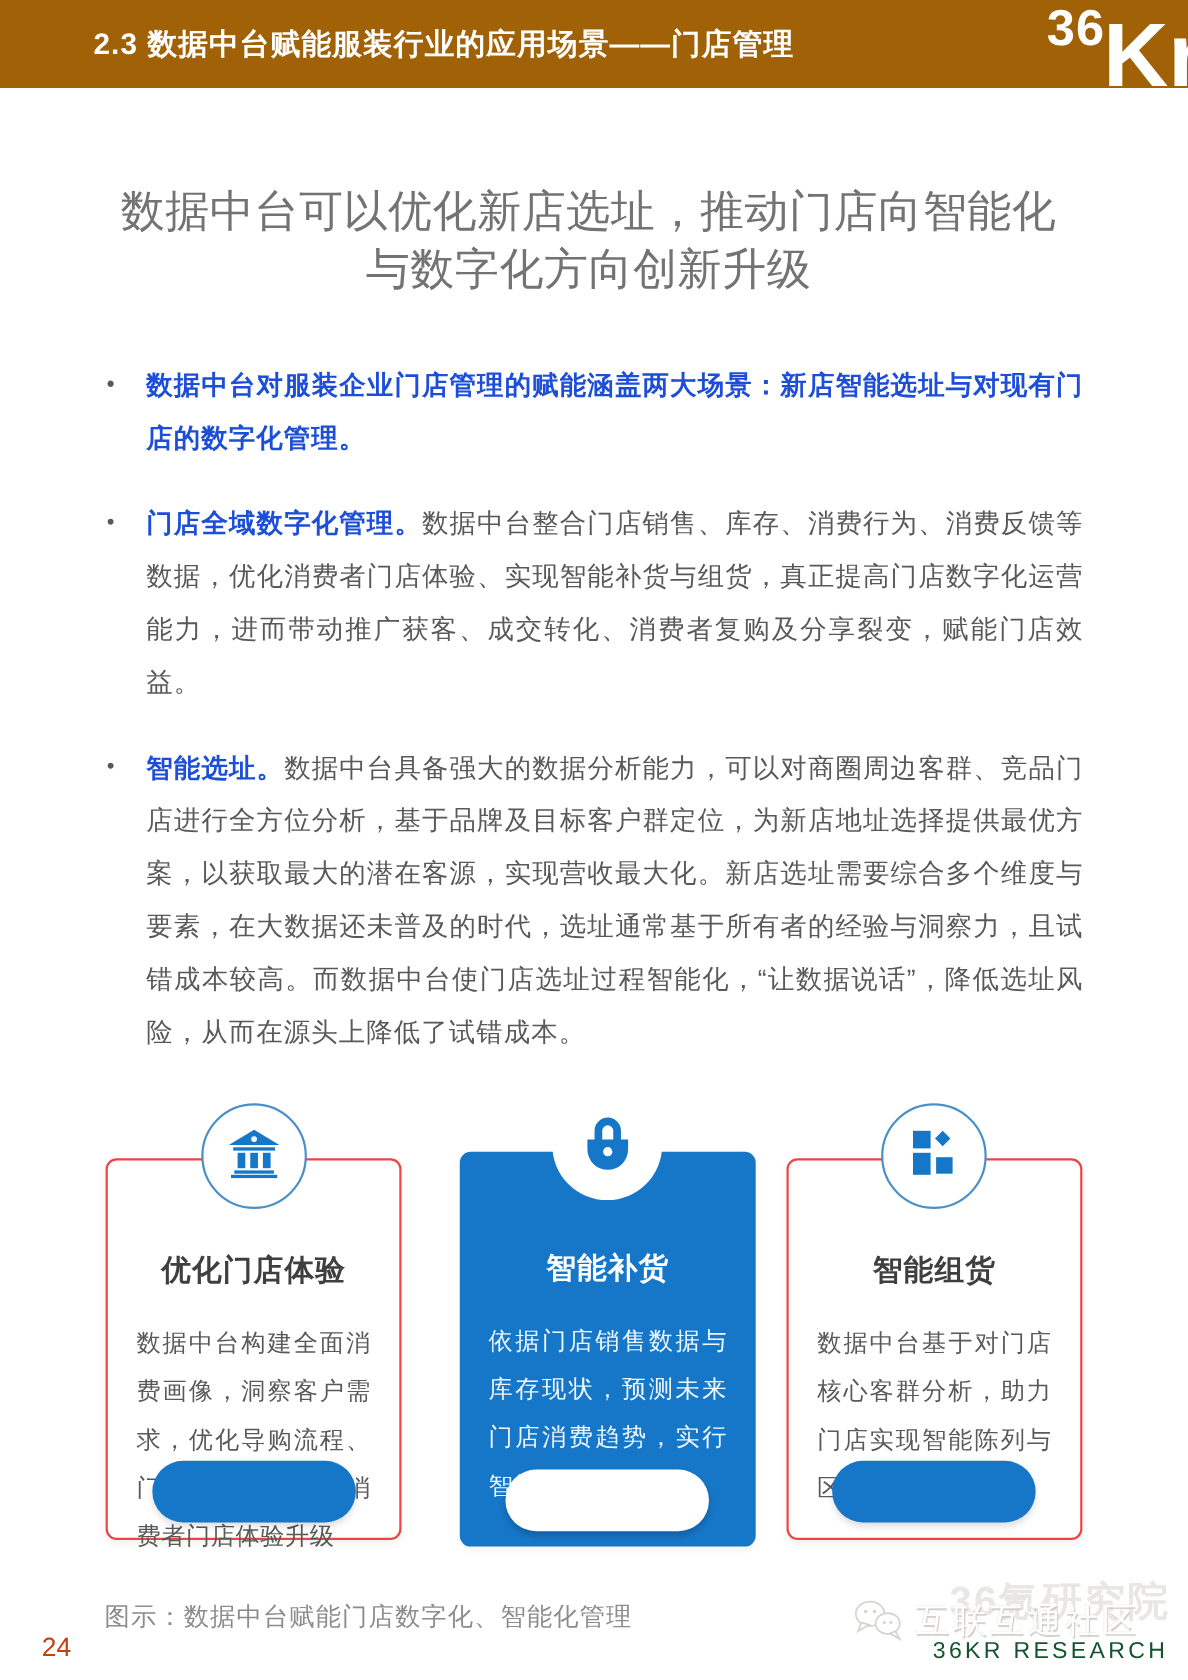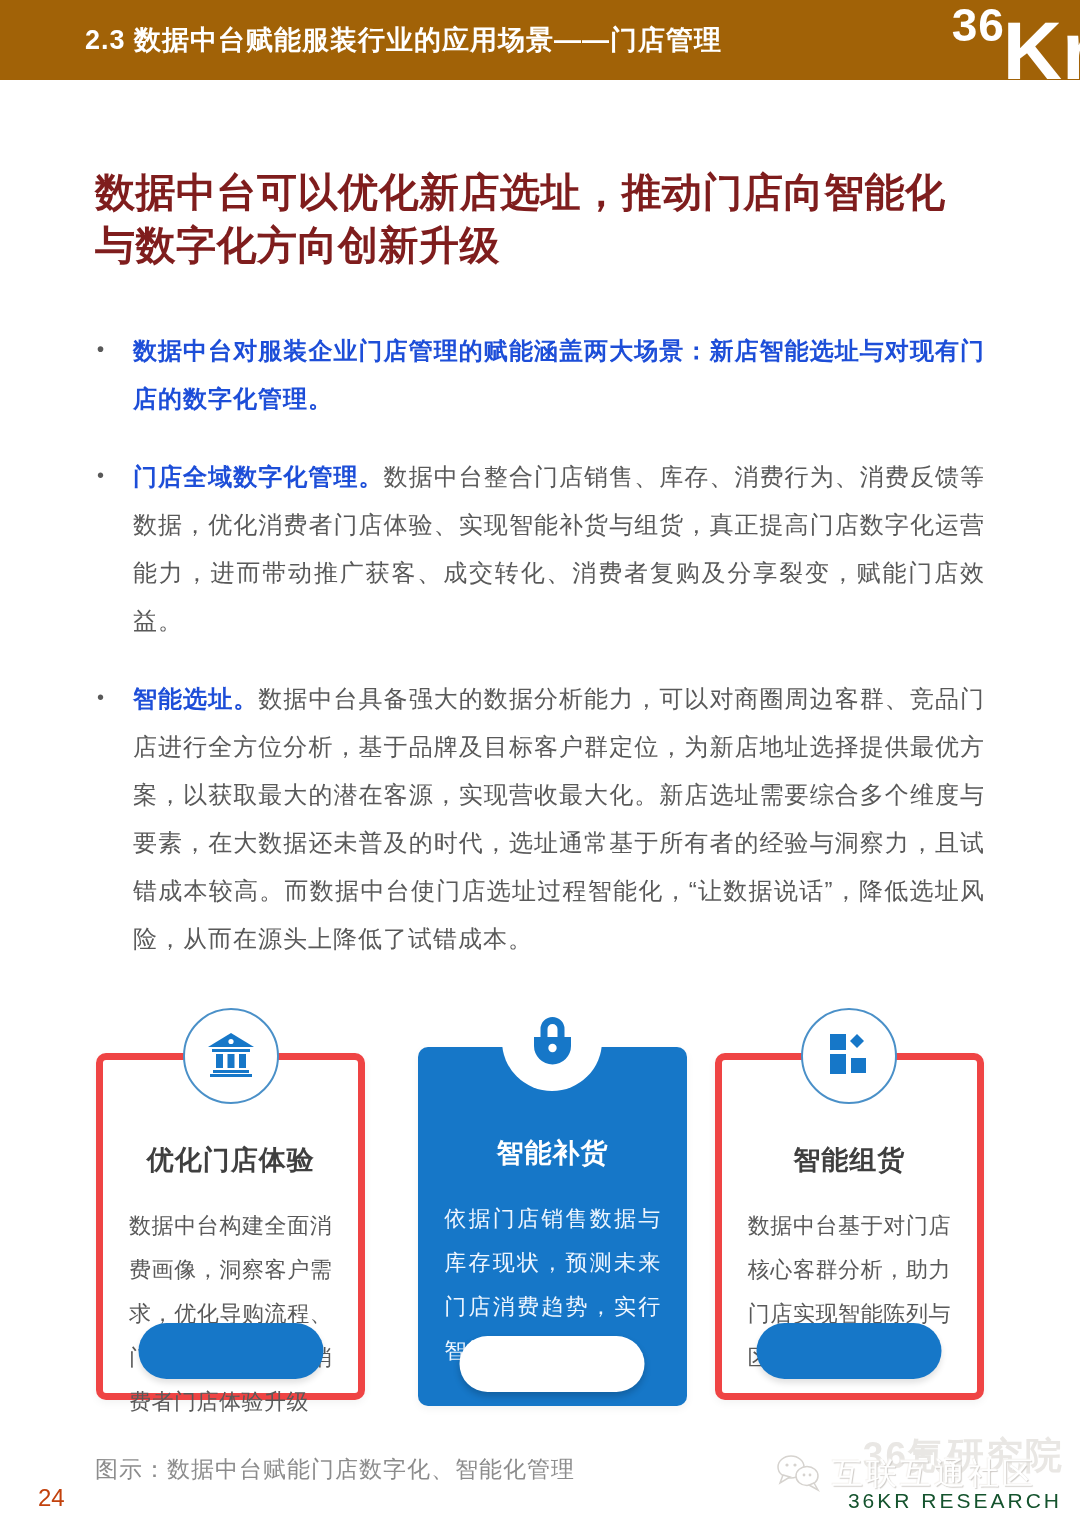"数据中台可以优化新店选址，推动门店向智能化与数字化方向创新升级" .heading { color: #7f1d1d -> #737373; font-weight: bold -> normal; text-align: none -> center }
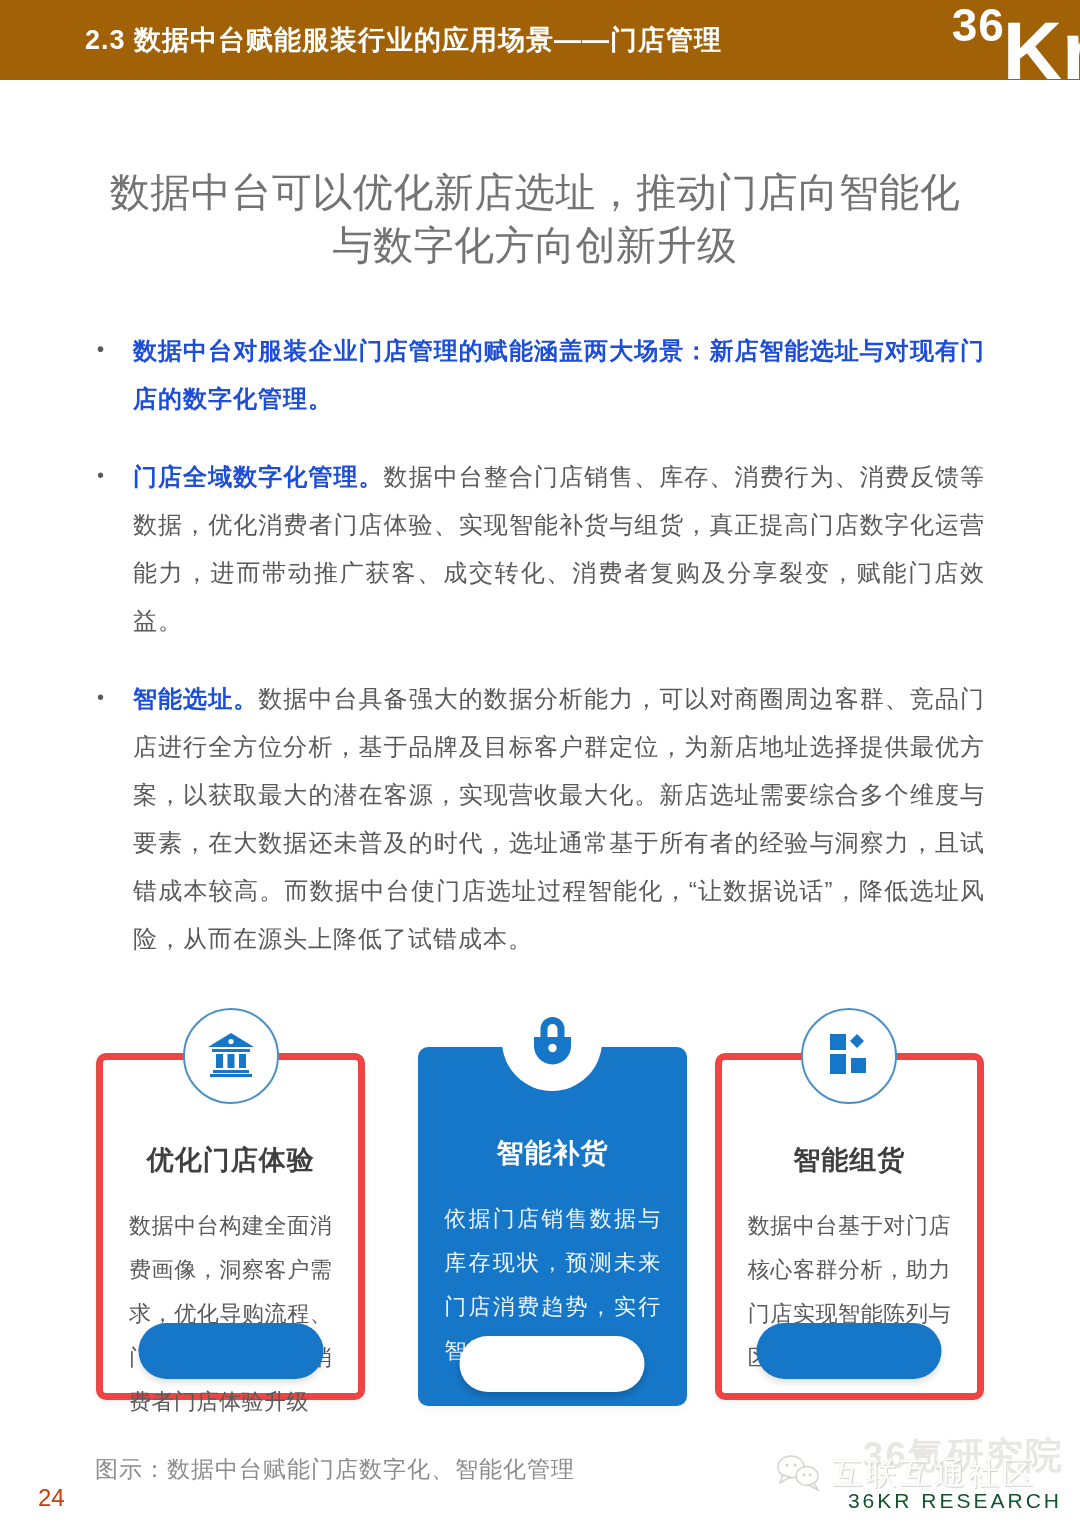"优化门店体验" .card { border: 7px solid #ef4444 -> 2px solid #ef4444 }
